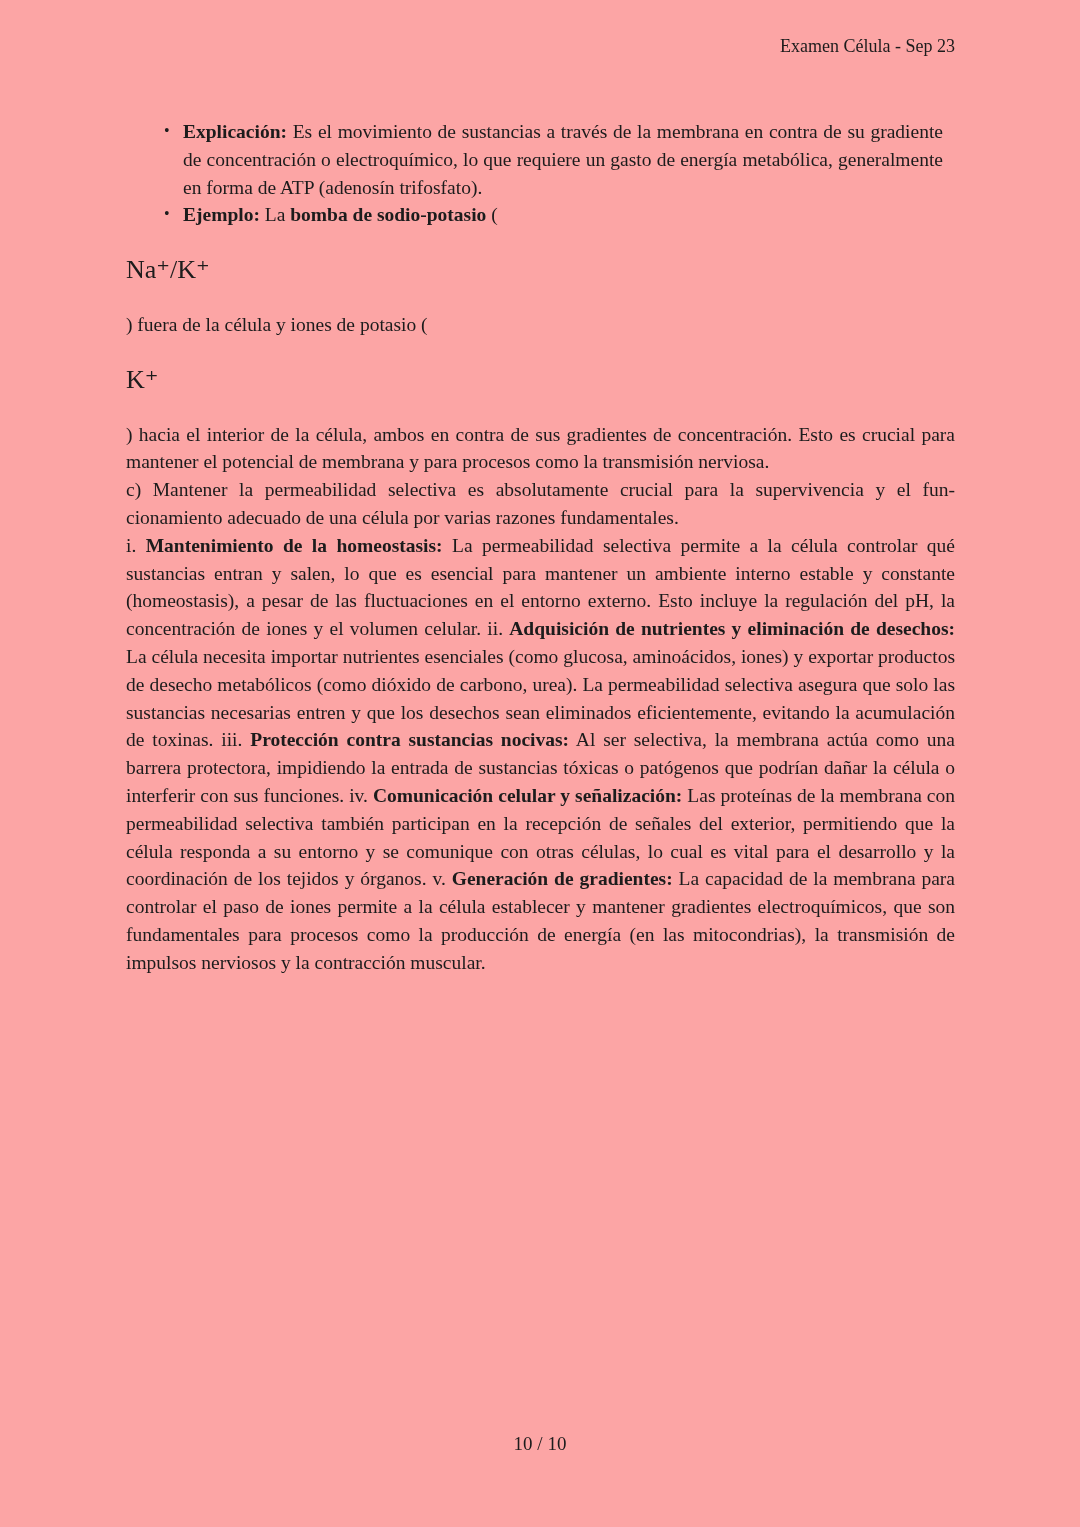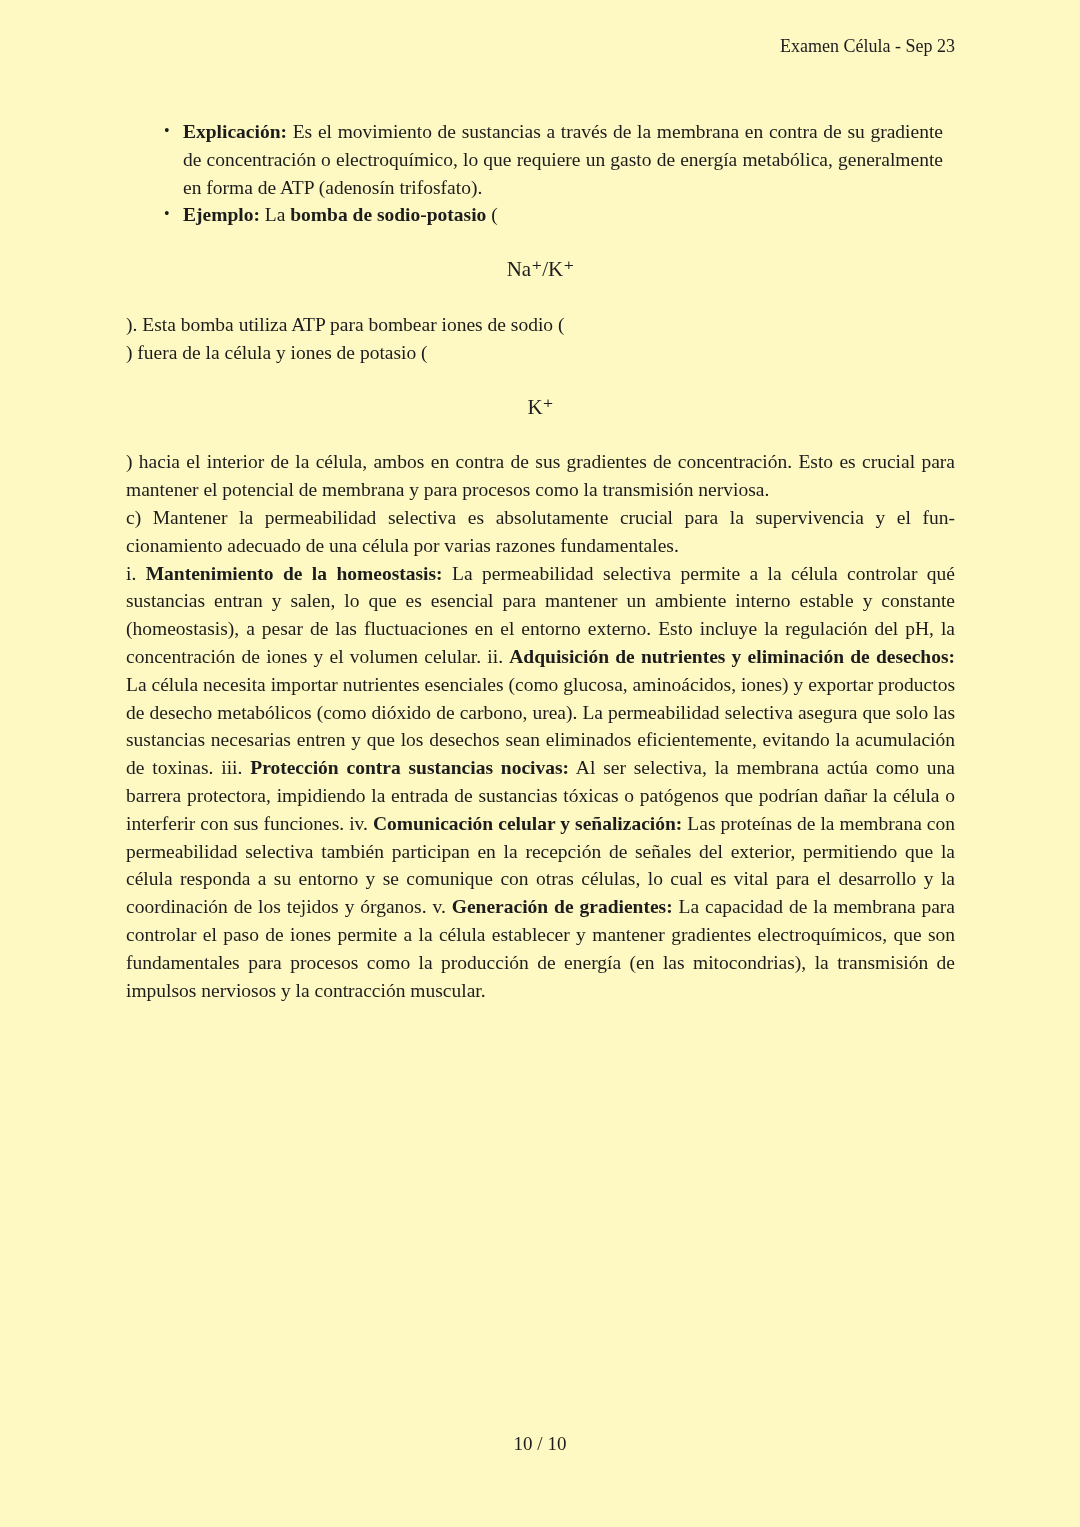"Examen Célula - Sep 23" .page { background: #fef9c3 -> #fca5a5 }
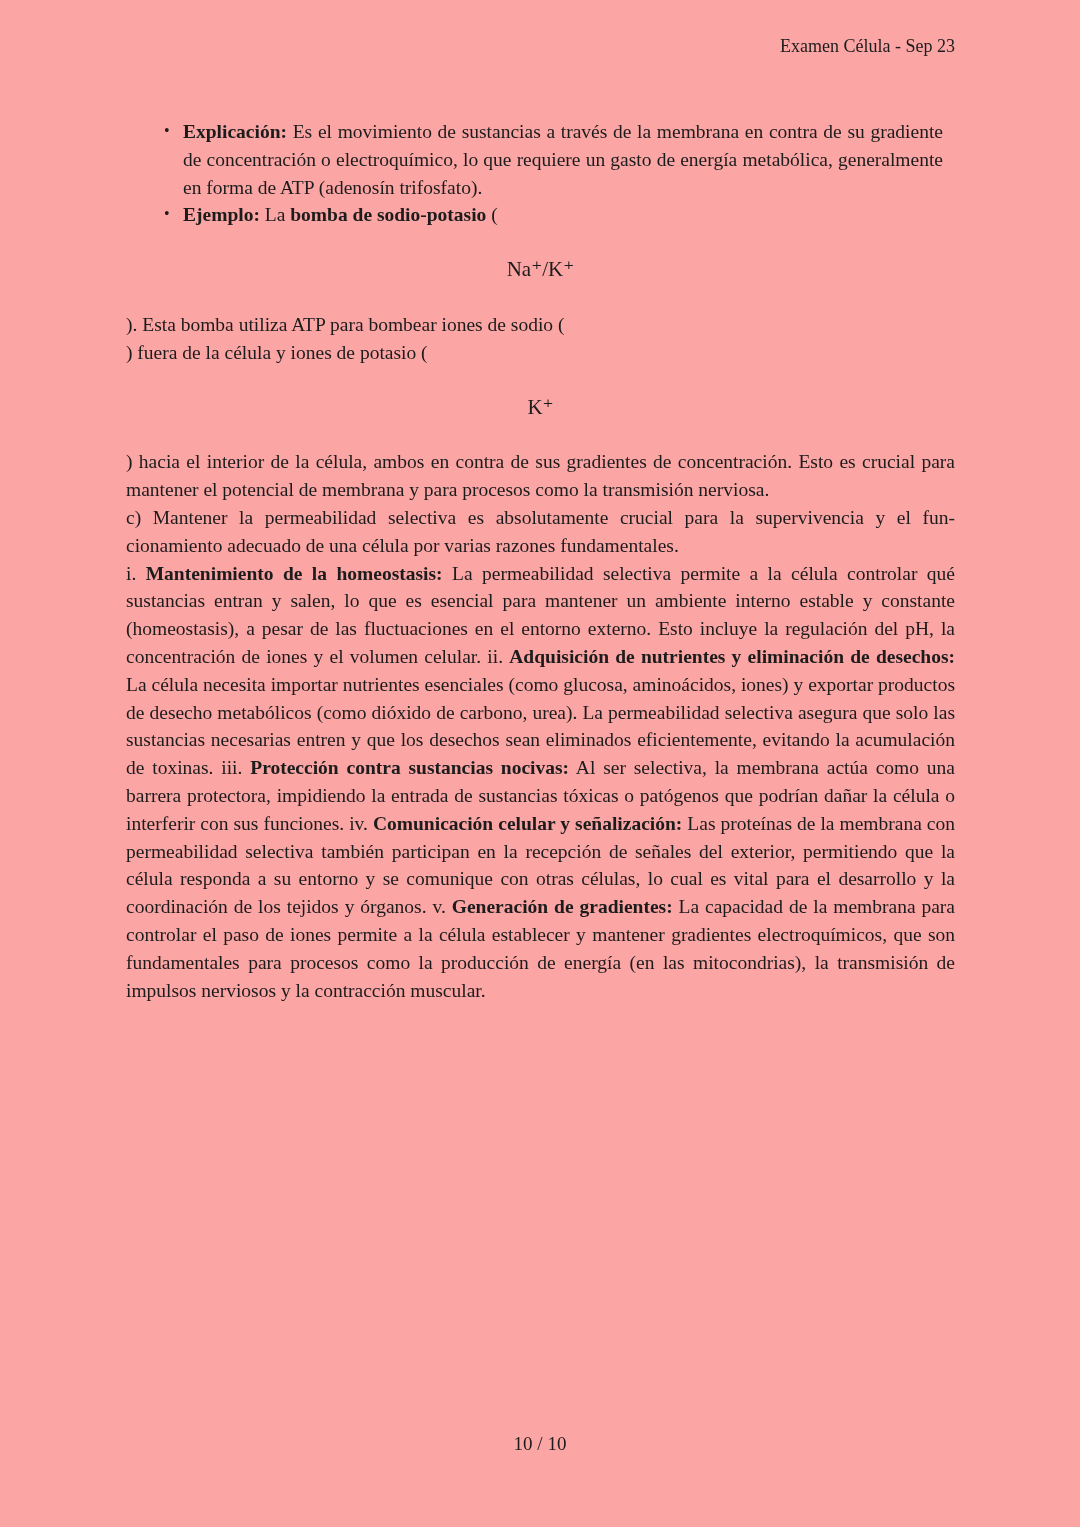"Na⁺/K⁺" .math { font-size: 21px -> 26px; text-align: center -> left }
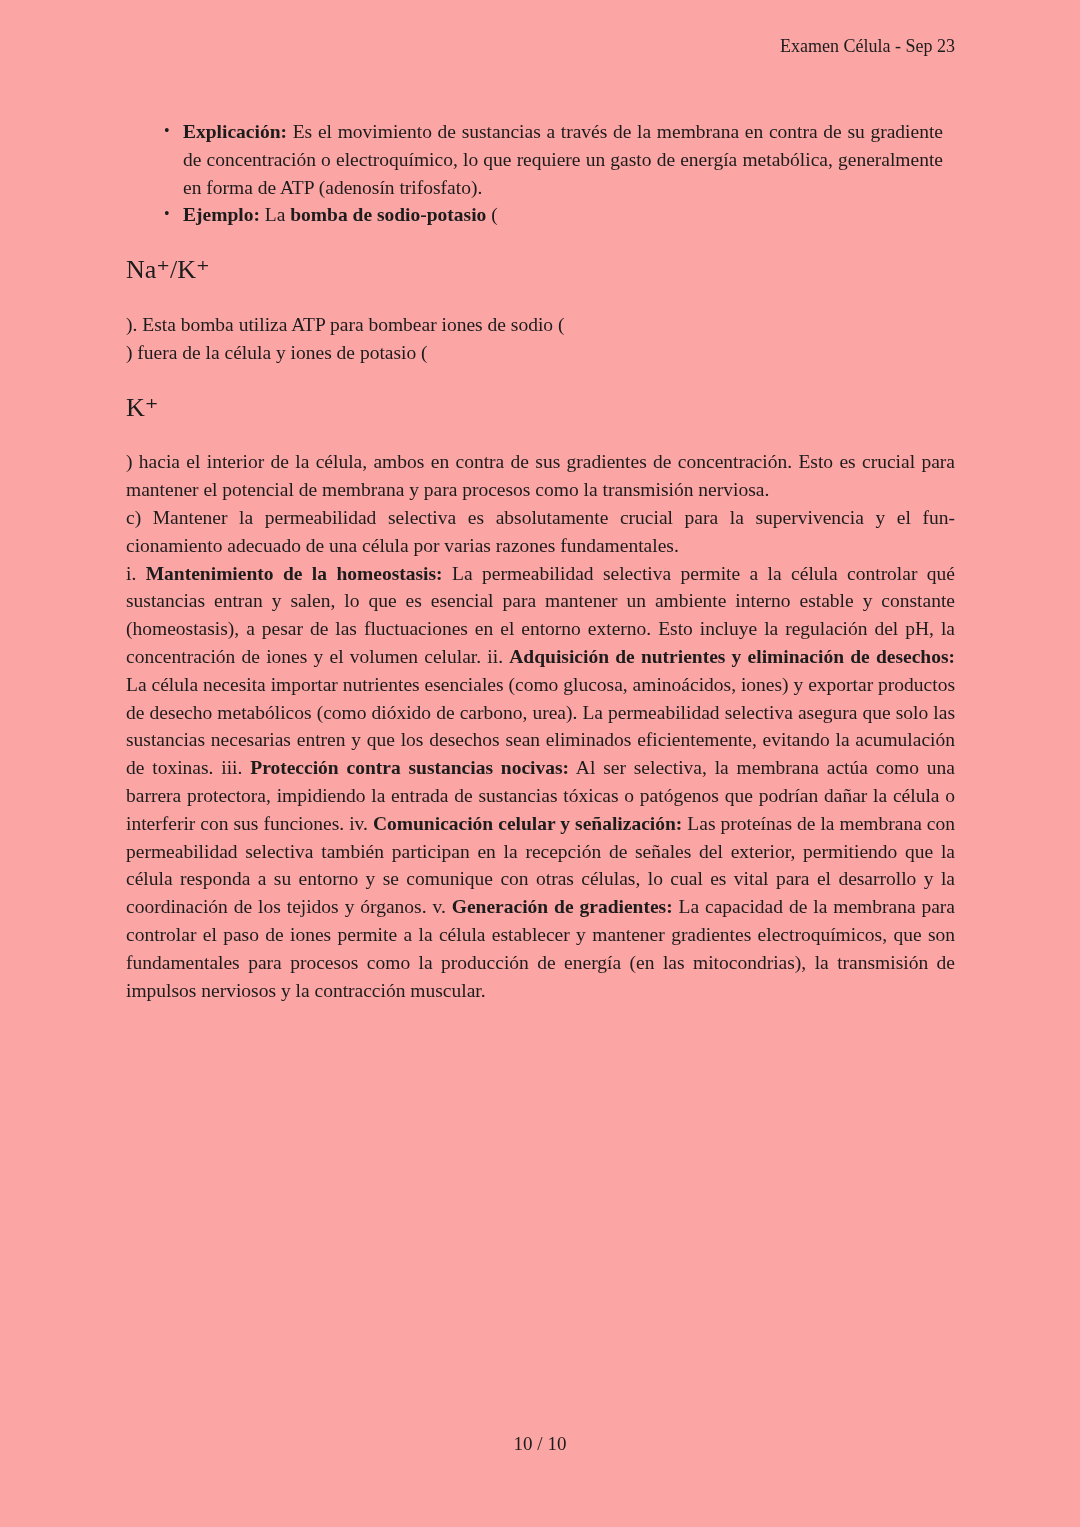"). Esta bomba utiliza ATP" p.cont { html: <p>). Esta bomba utiliza ATP para bombear iones de sodio (</p> -> none }
